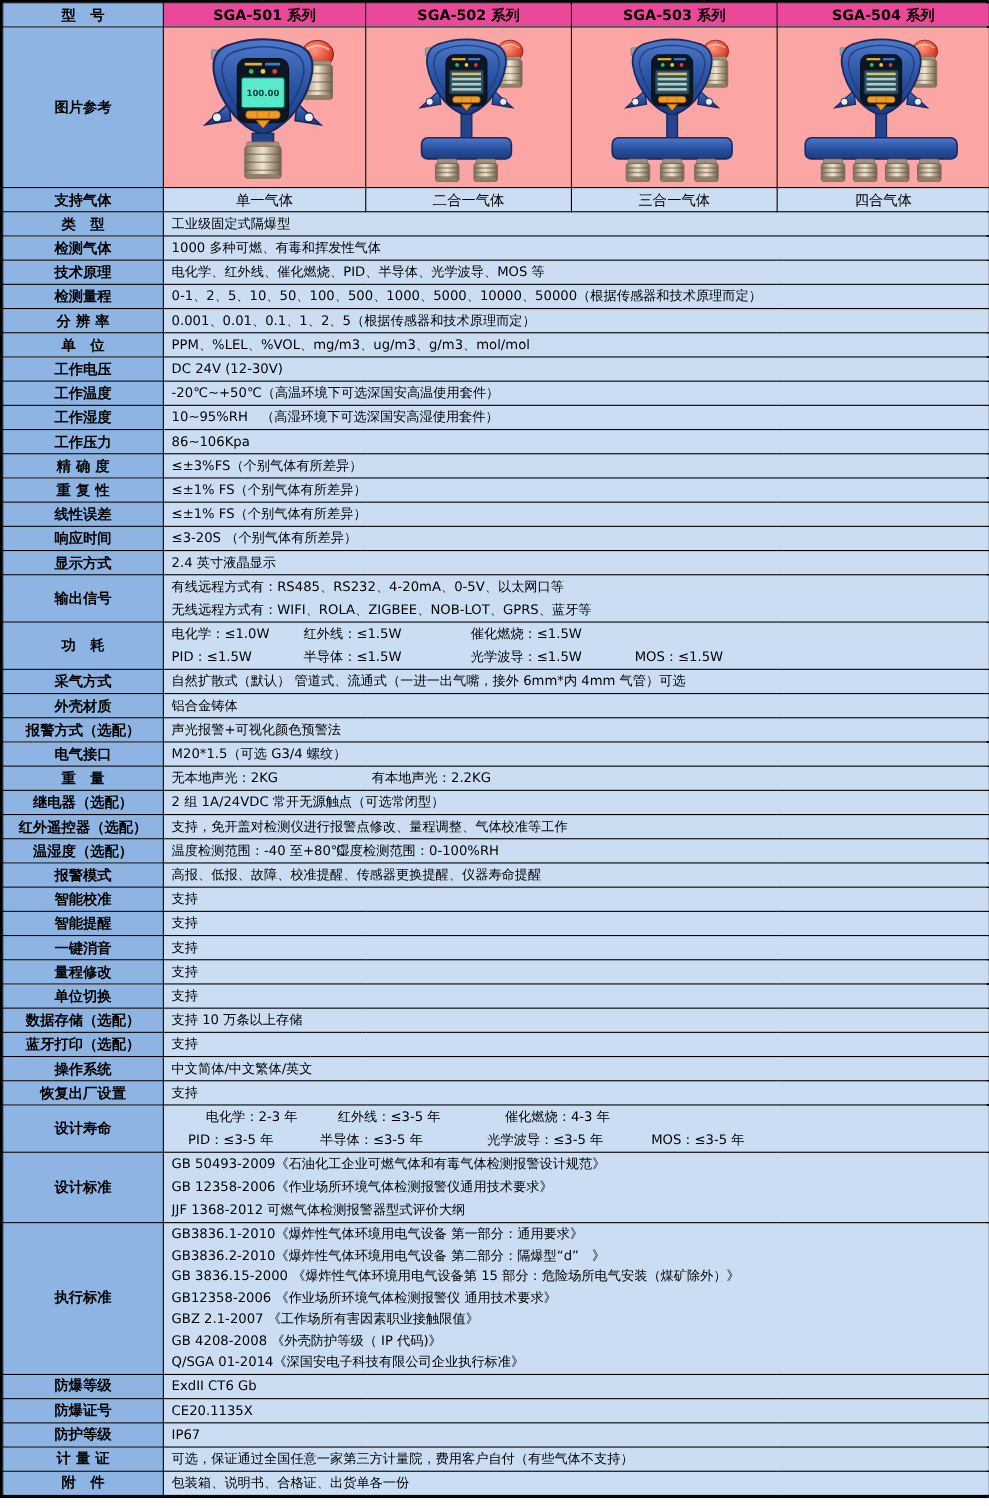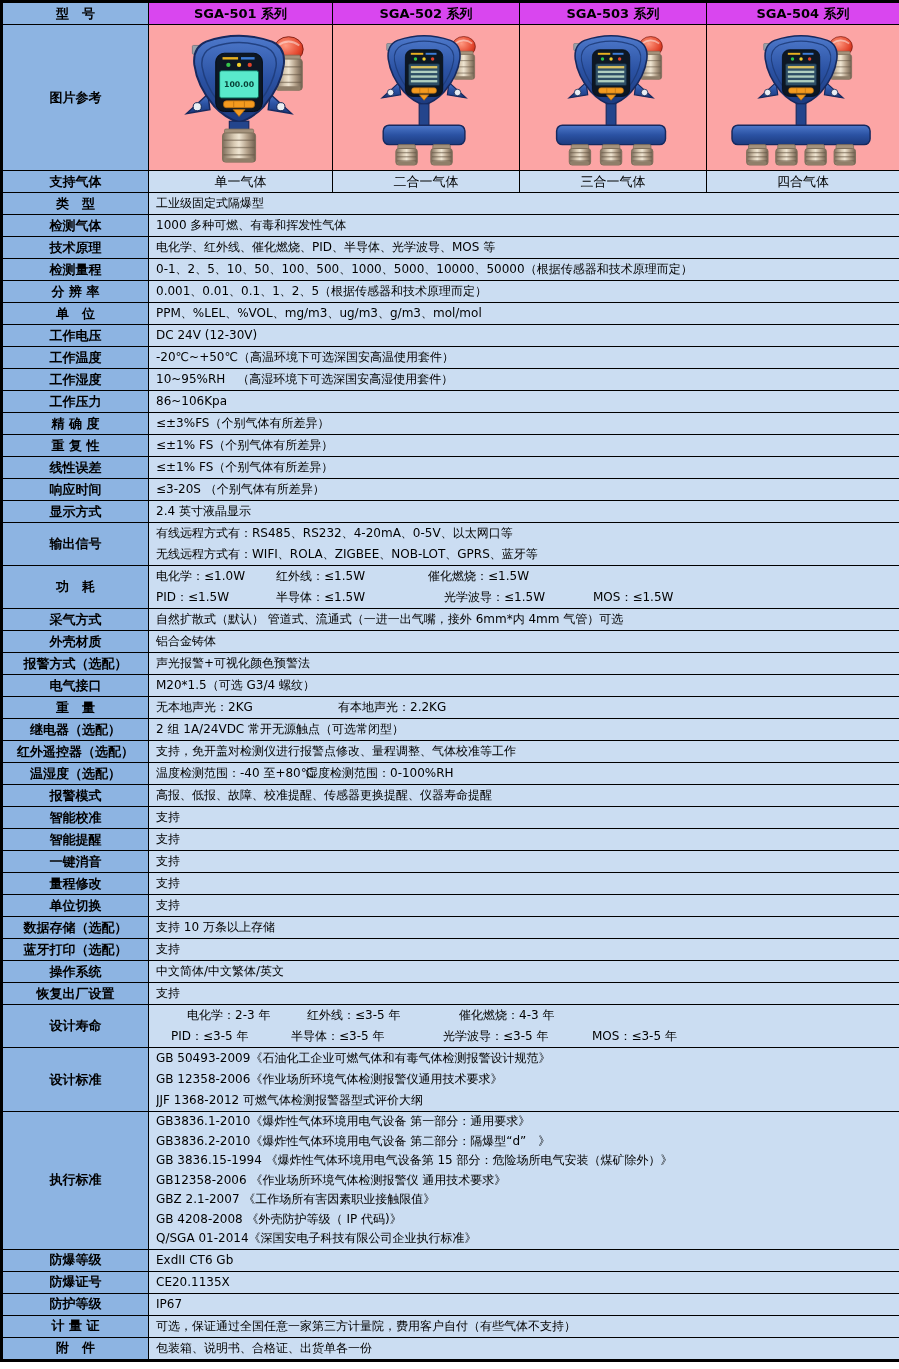"SGA-501 系列" tr.hdr td { background: #d946ef -> #ec4899 }
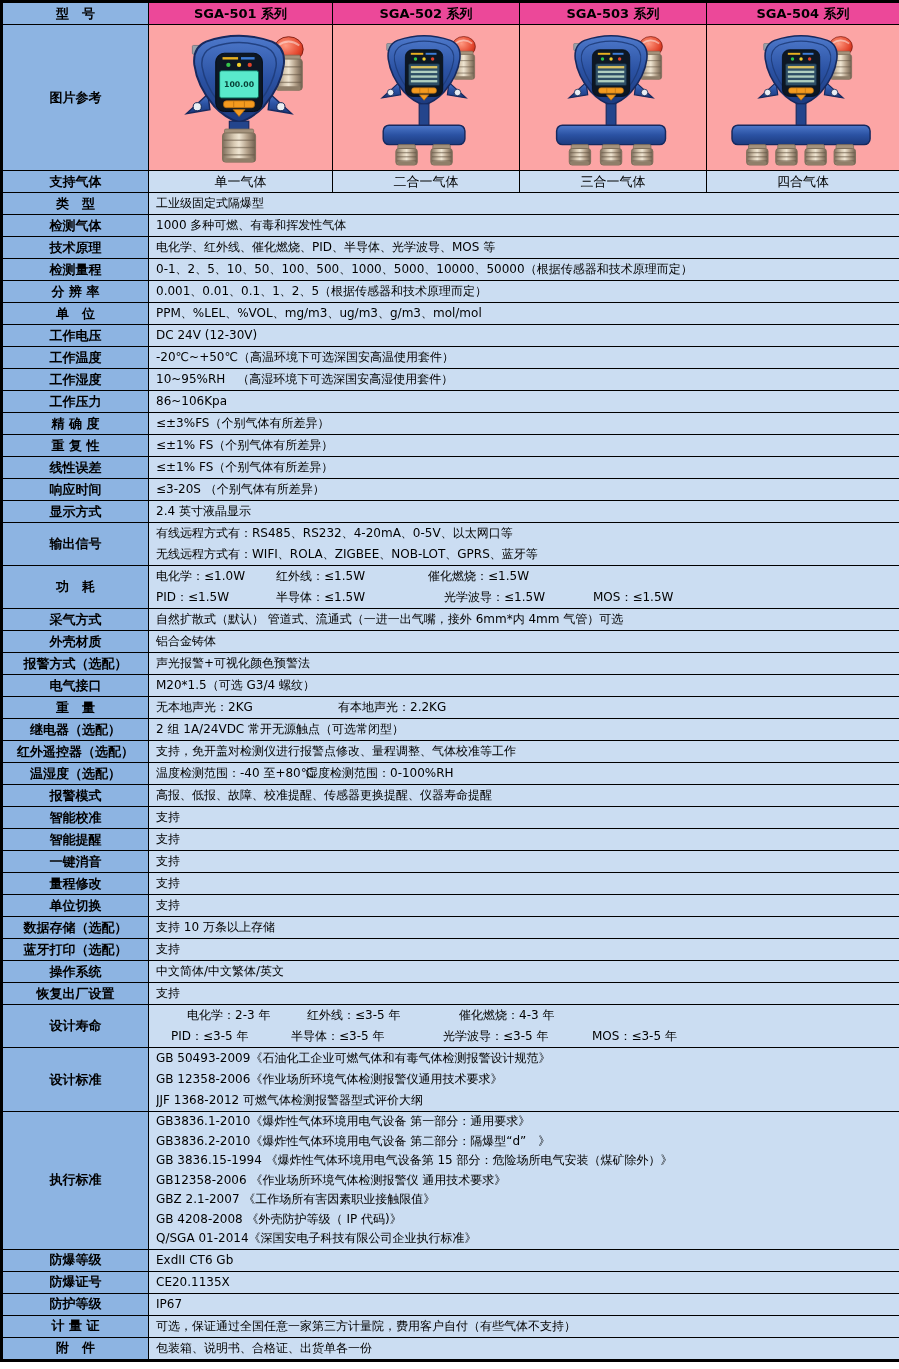"光学波导：≤1.5W" span.seg { margin-left: 16px -> none }
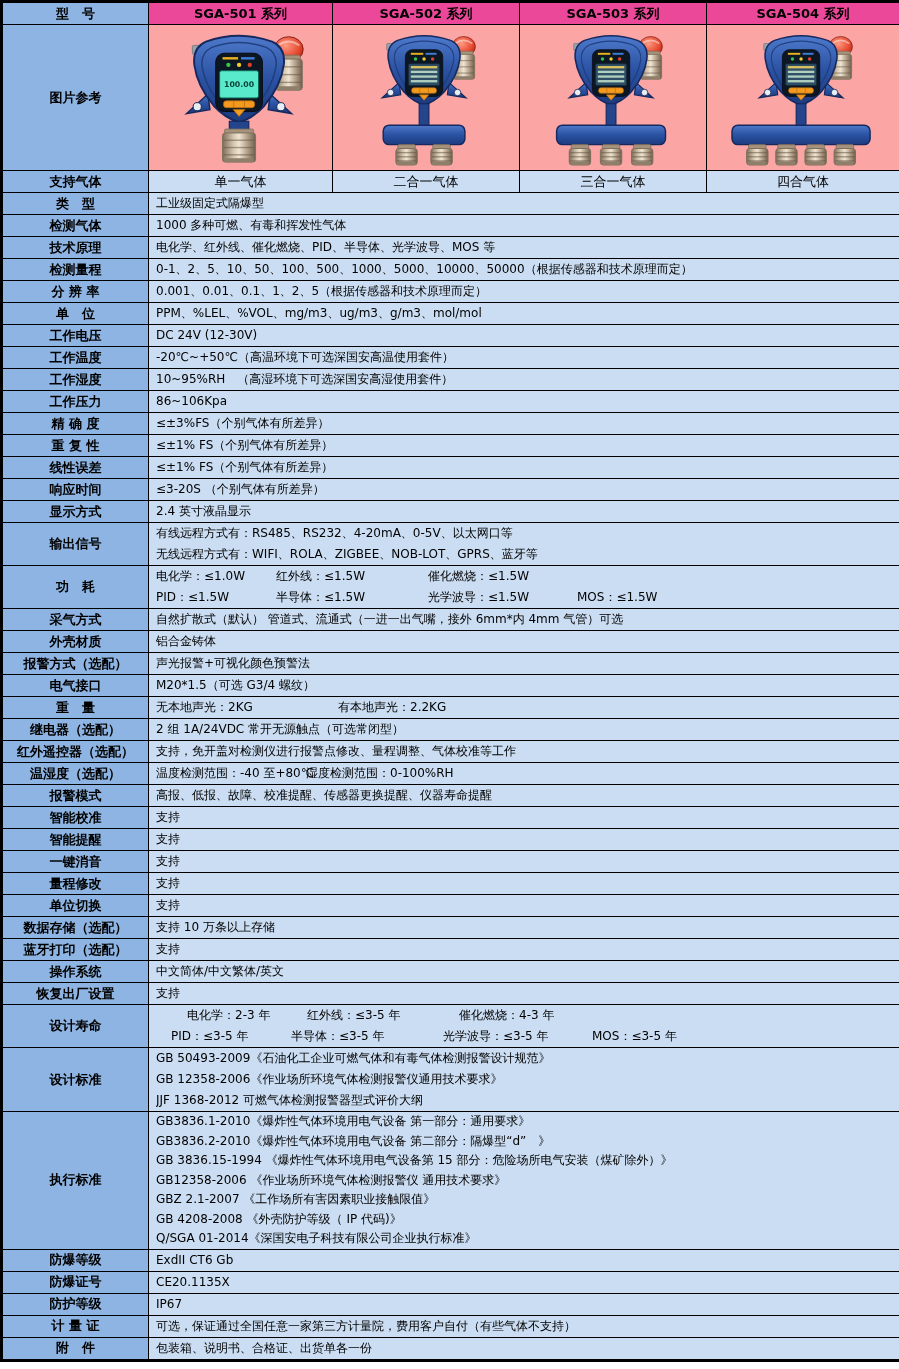"GB 3836.15-1994 《爆炸性气体环境用电气设备第 15" div.line { text: 3836.15-1994 -> 3836.15-2000 }
